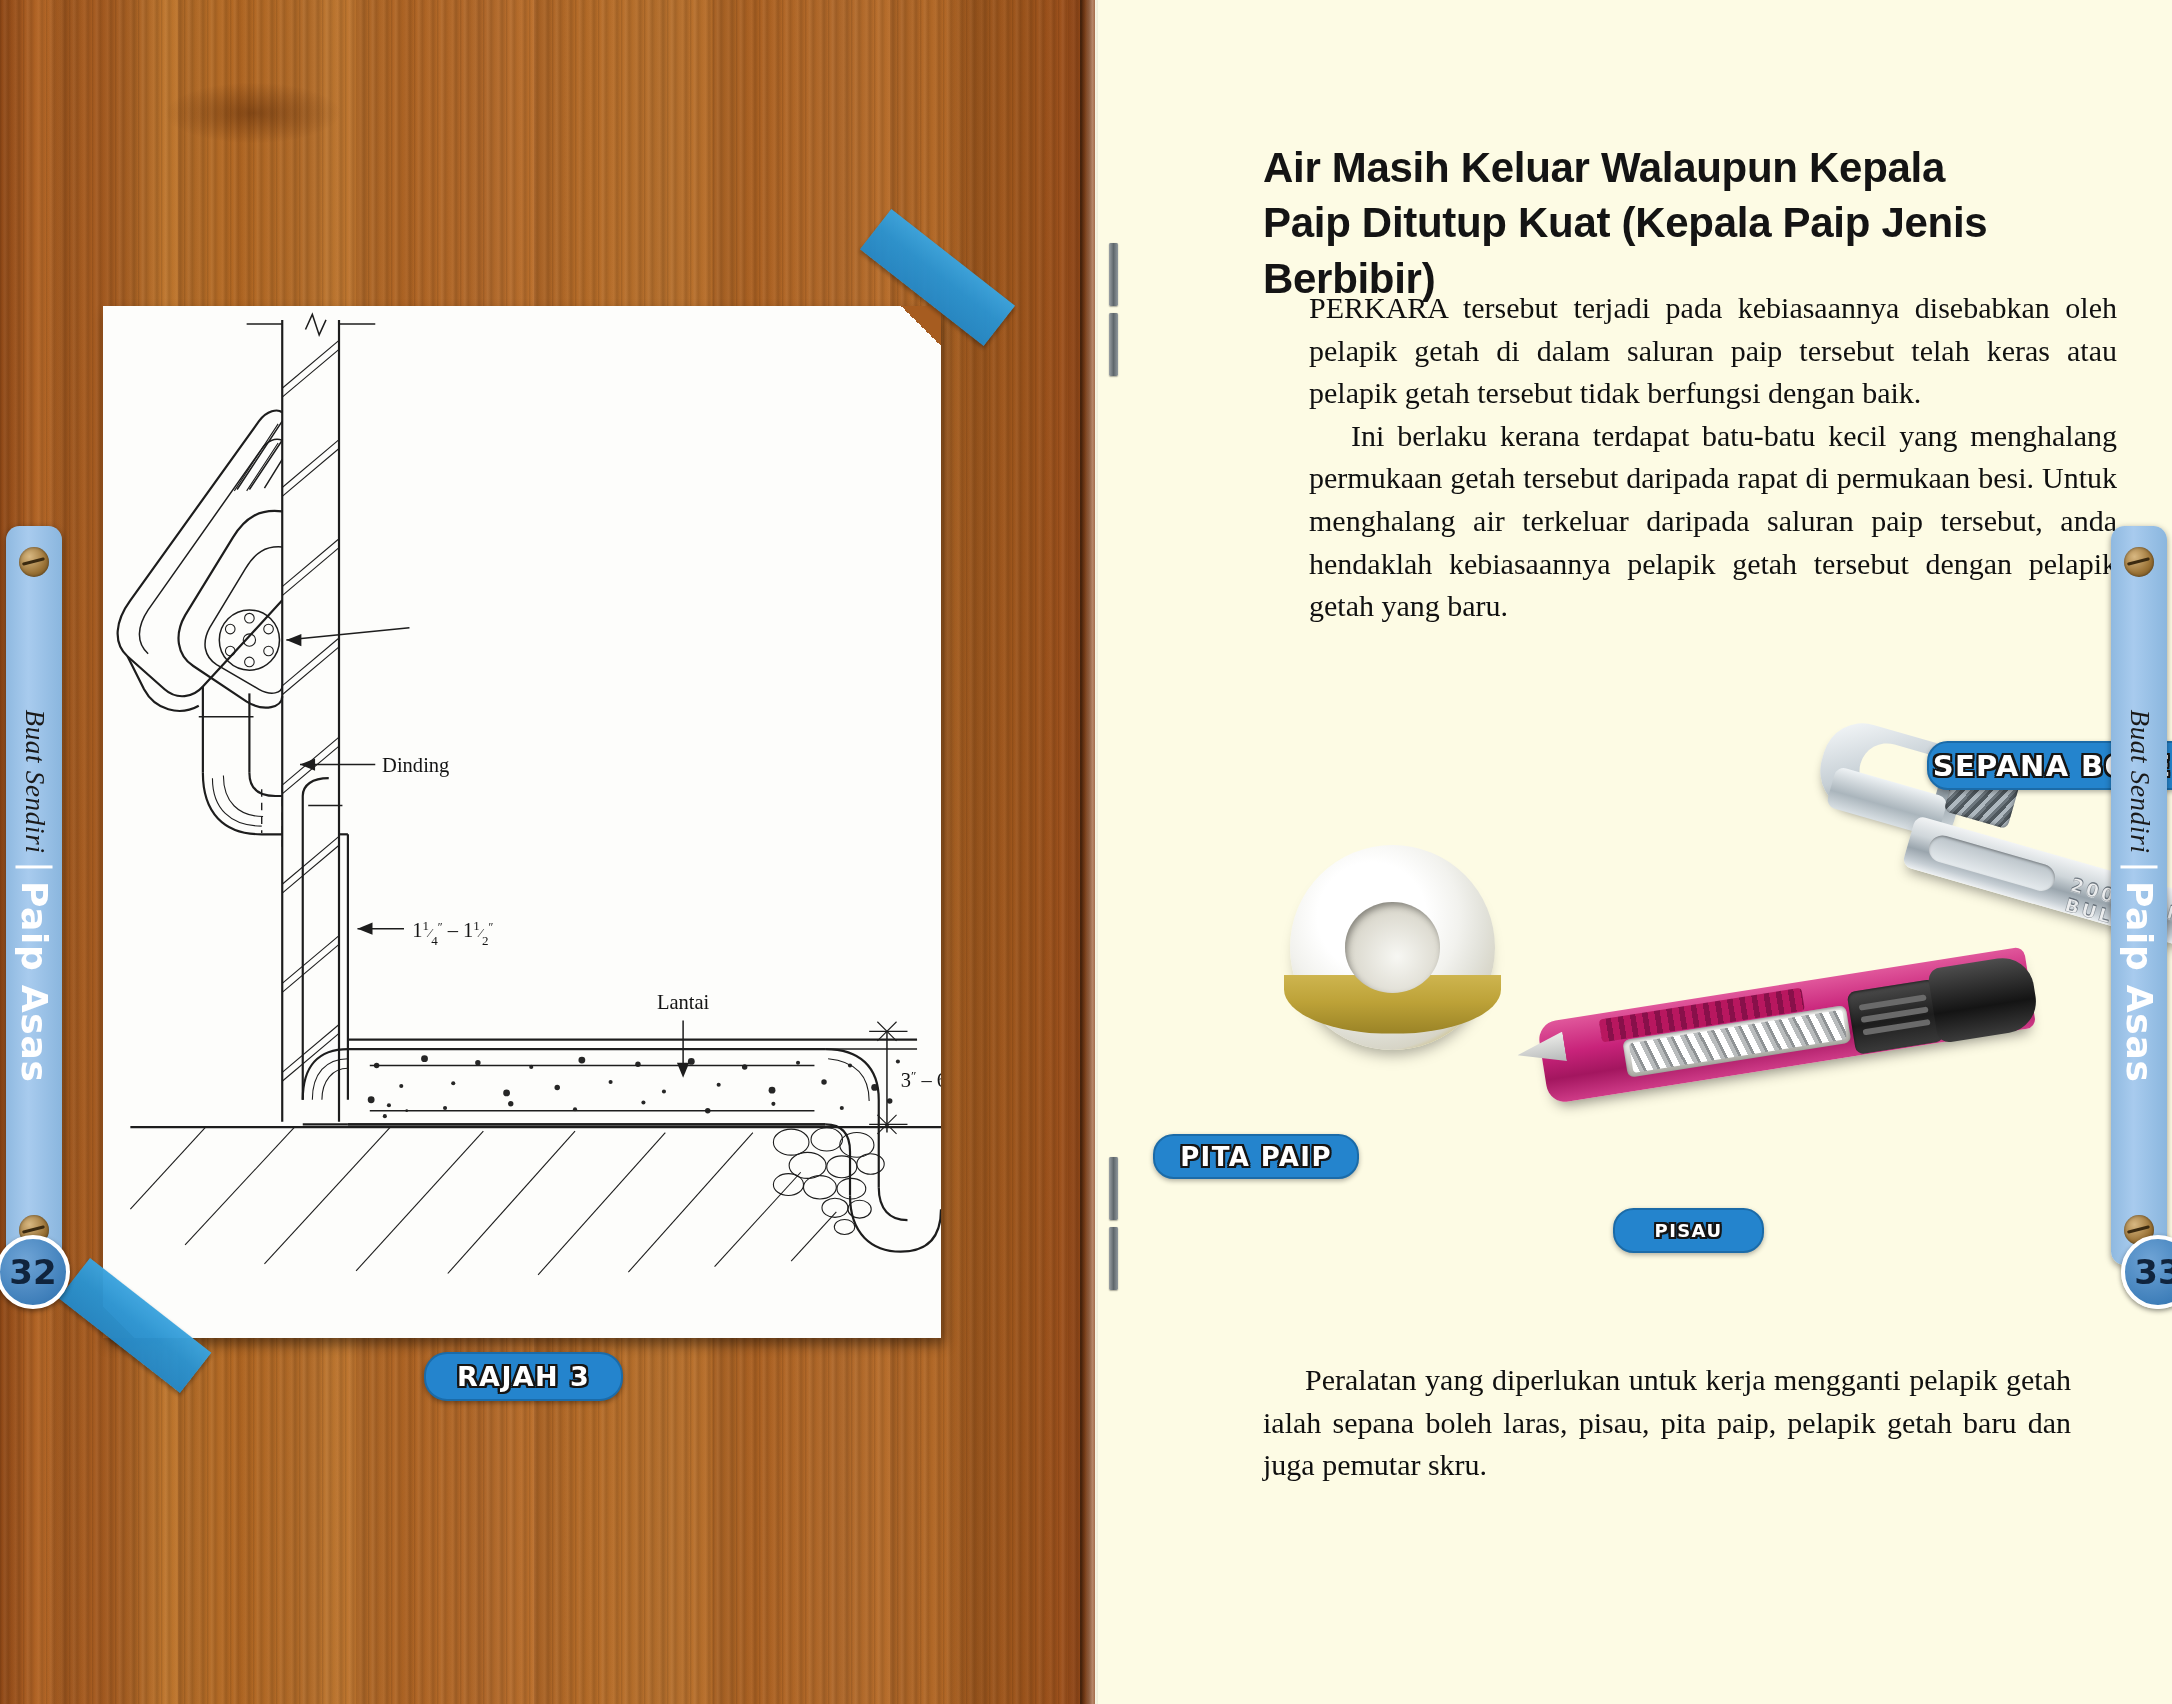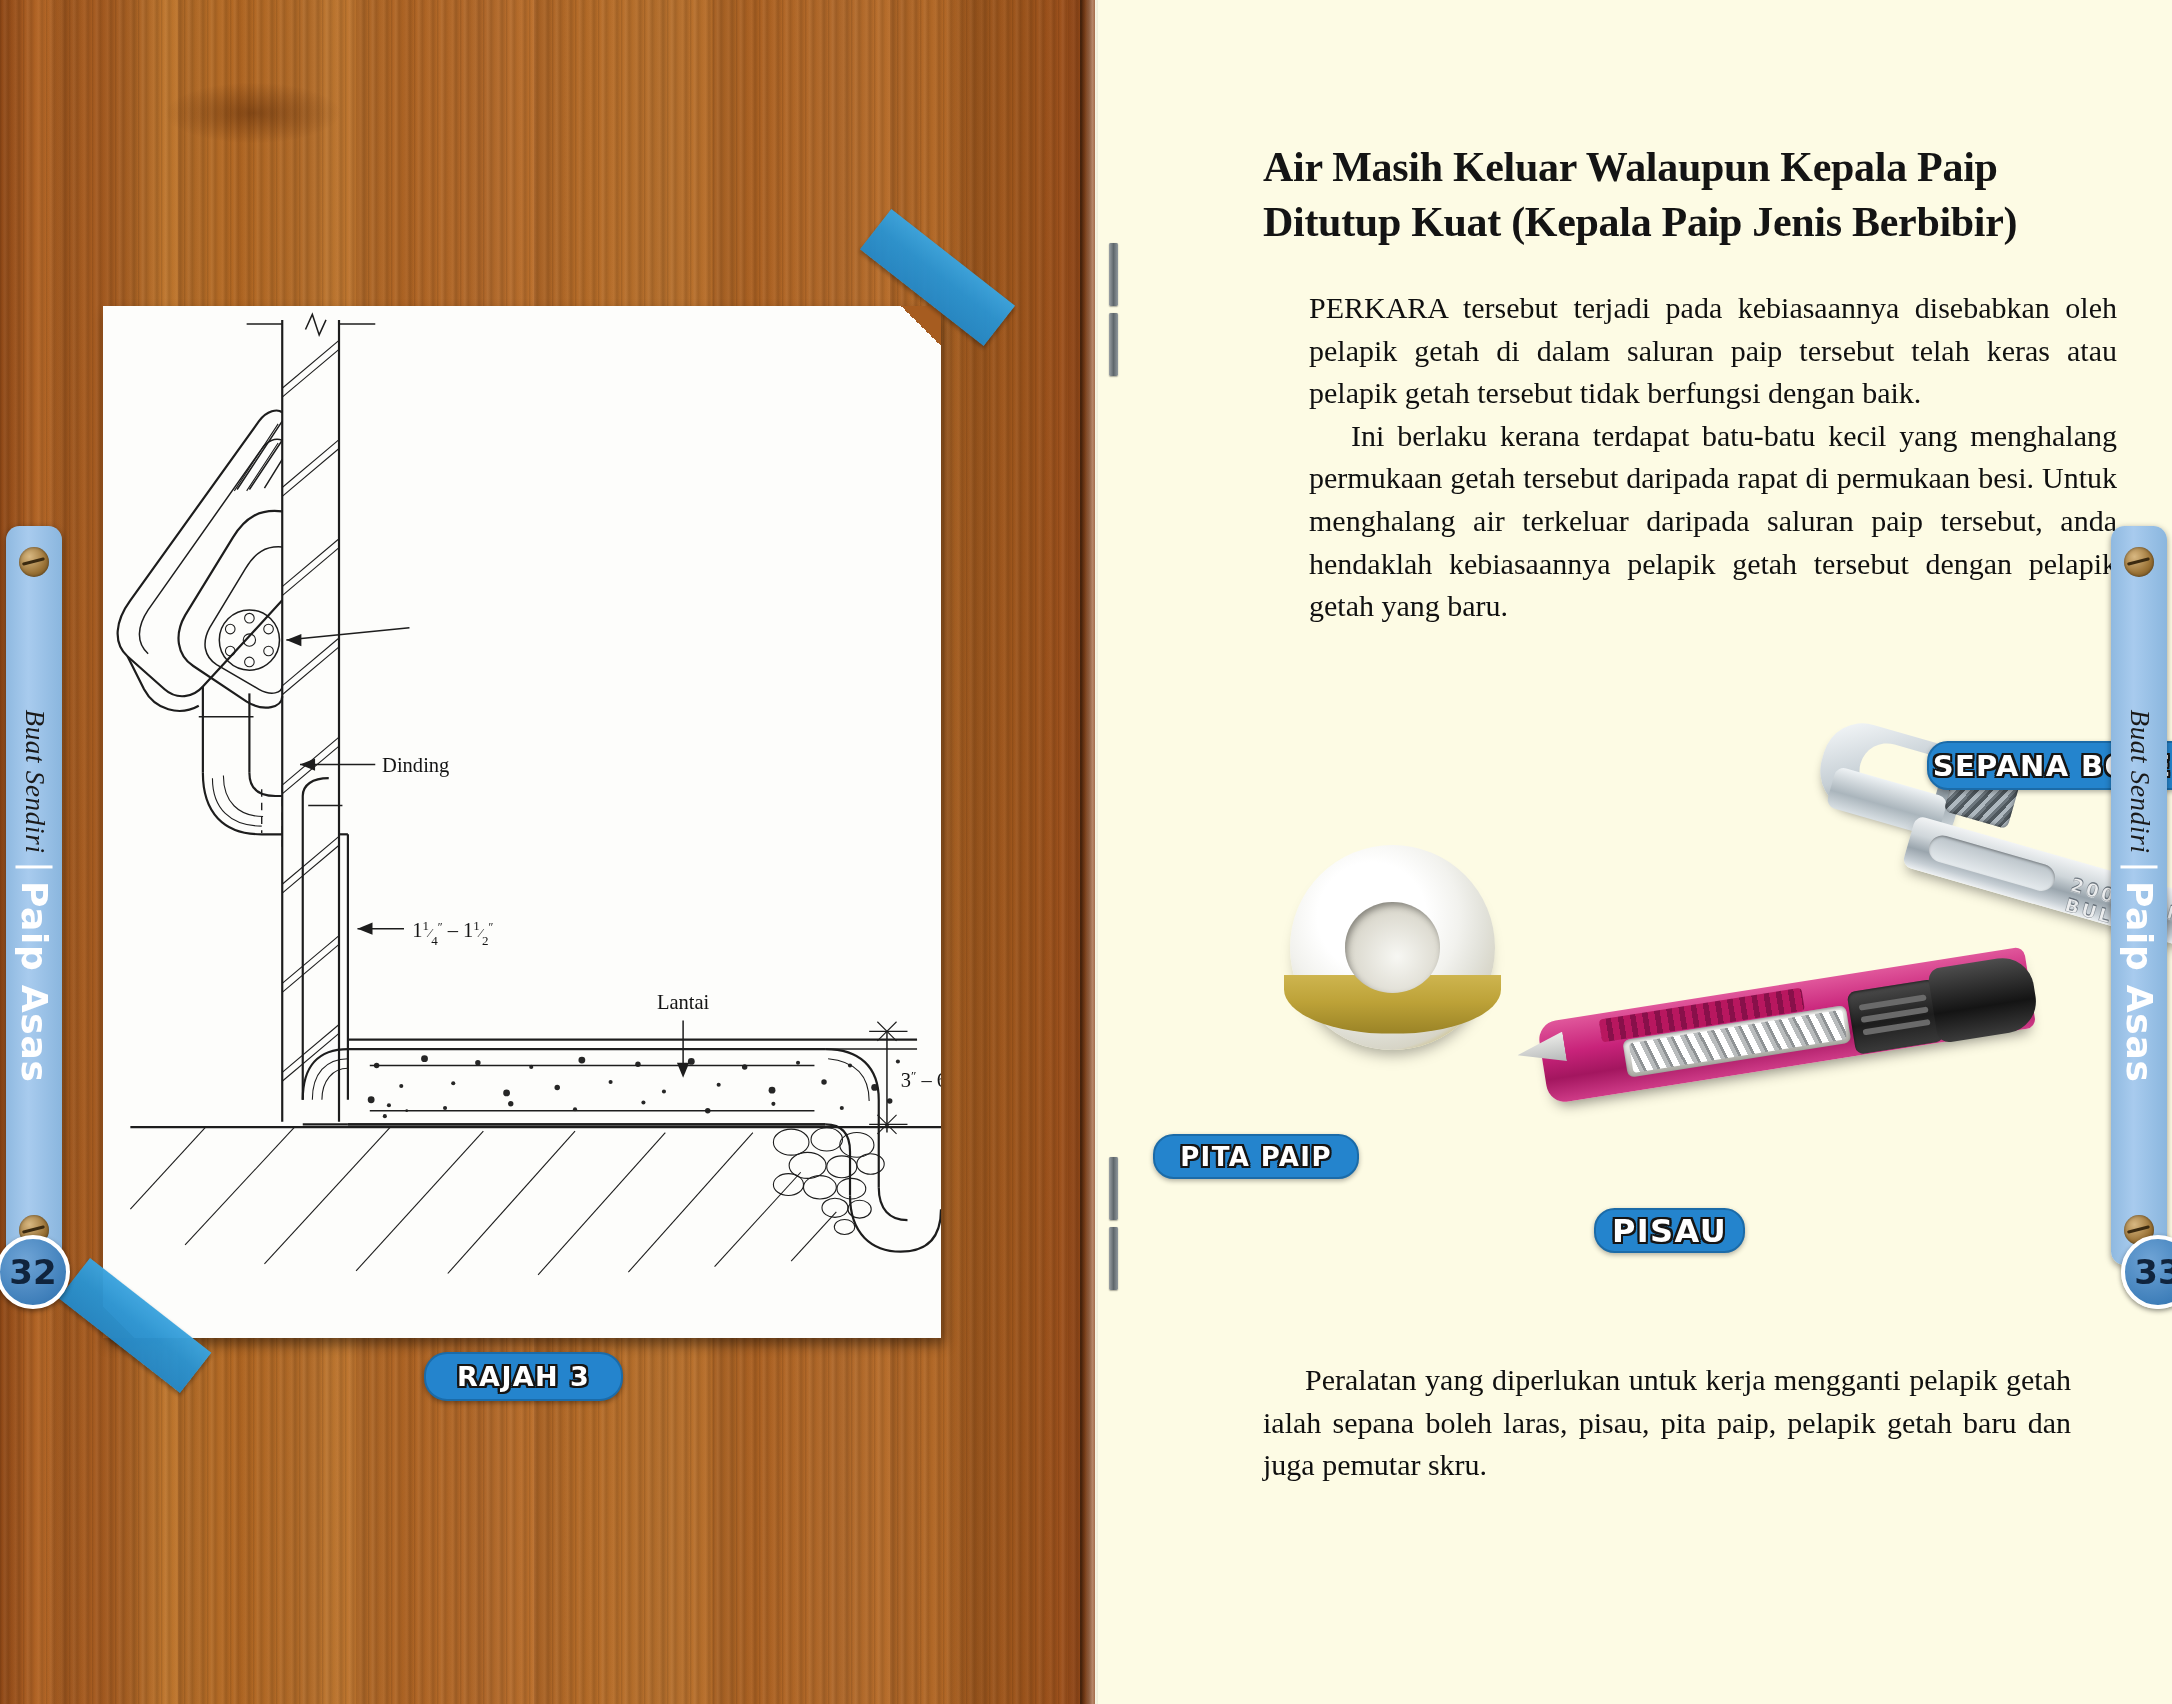"Air Masih Keluar Walaupun Kepala" h1.article-title { font-family: Liberation Serif, serif -> Liberation Sans, sans-serif }
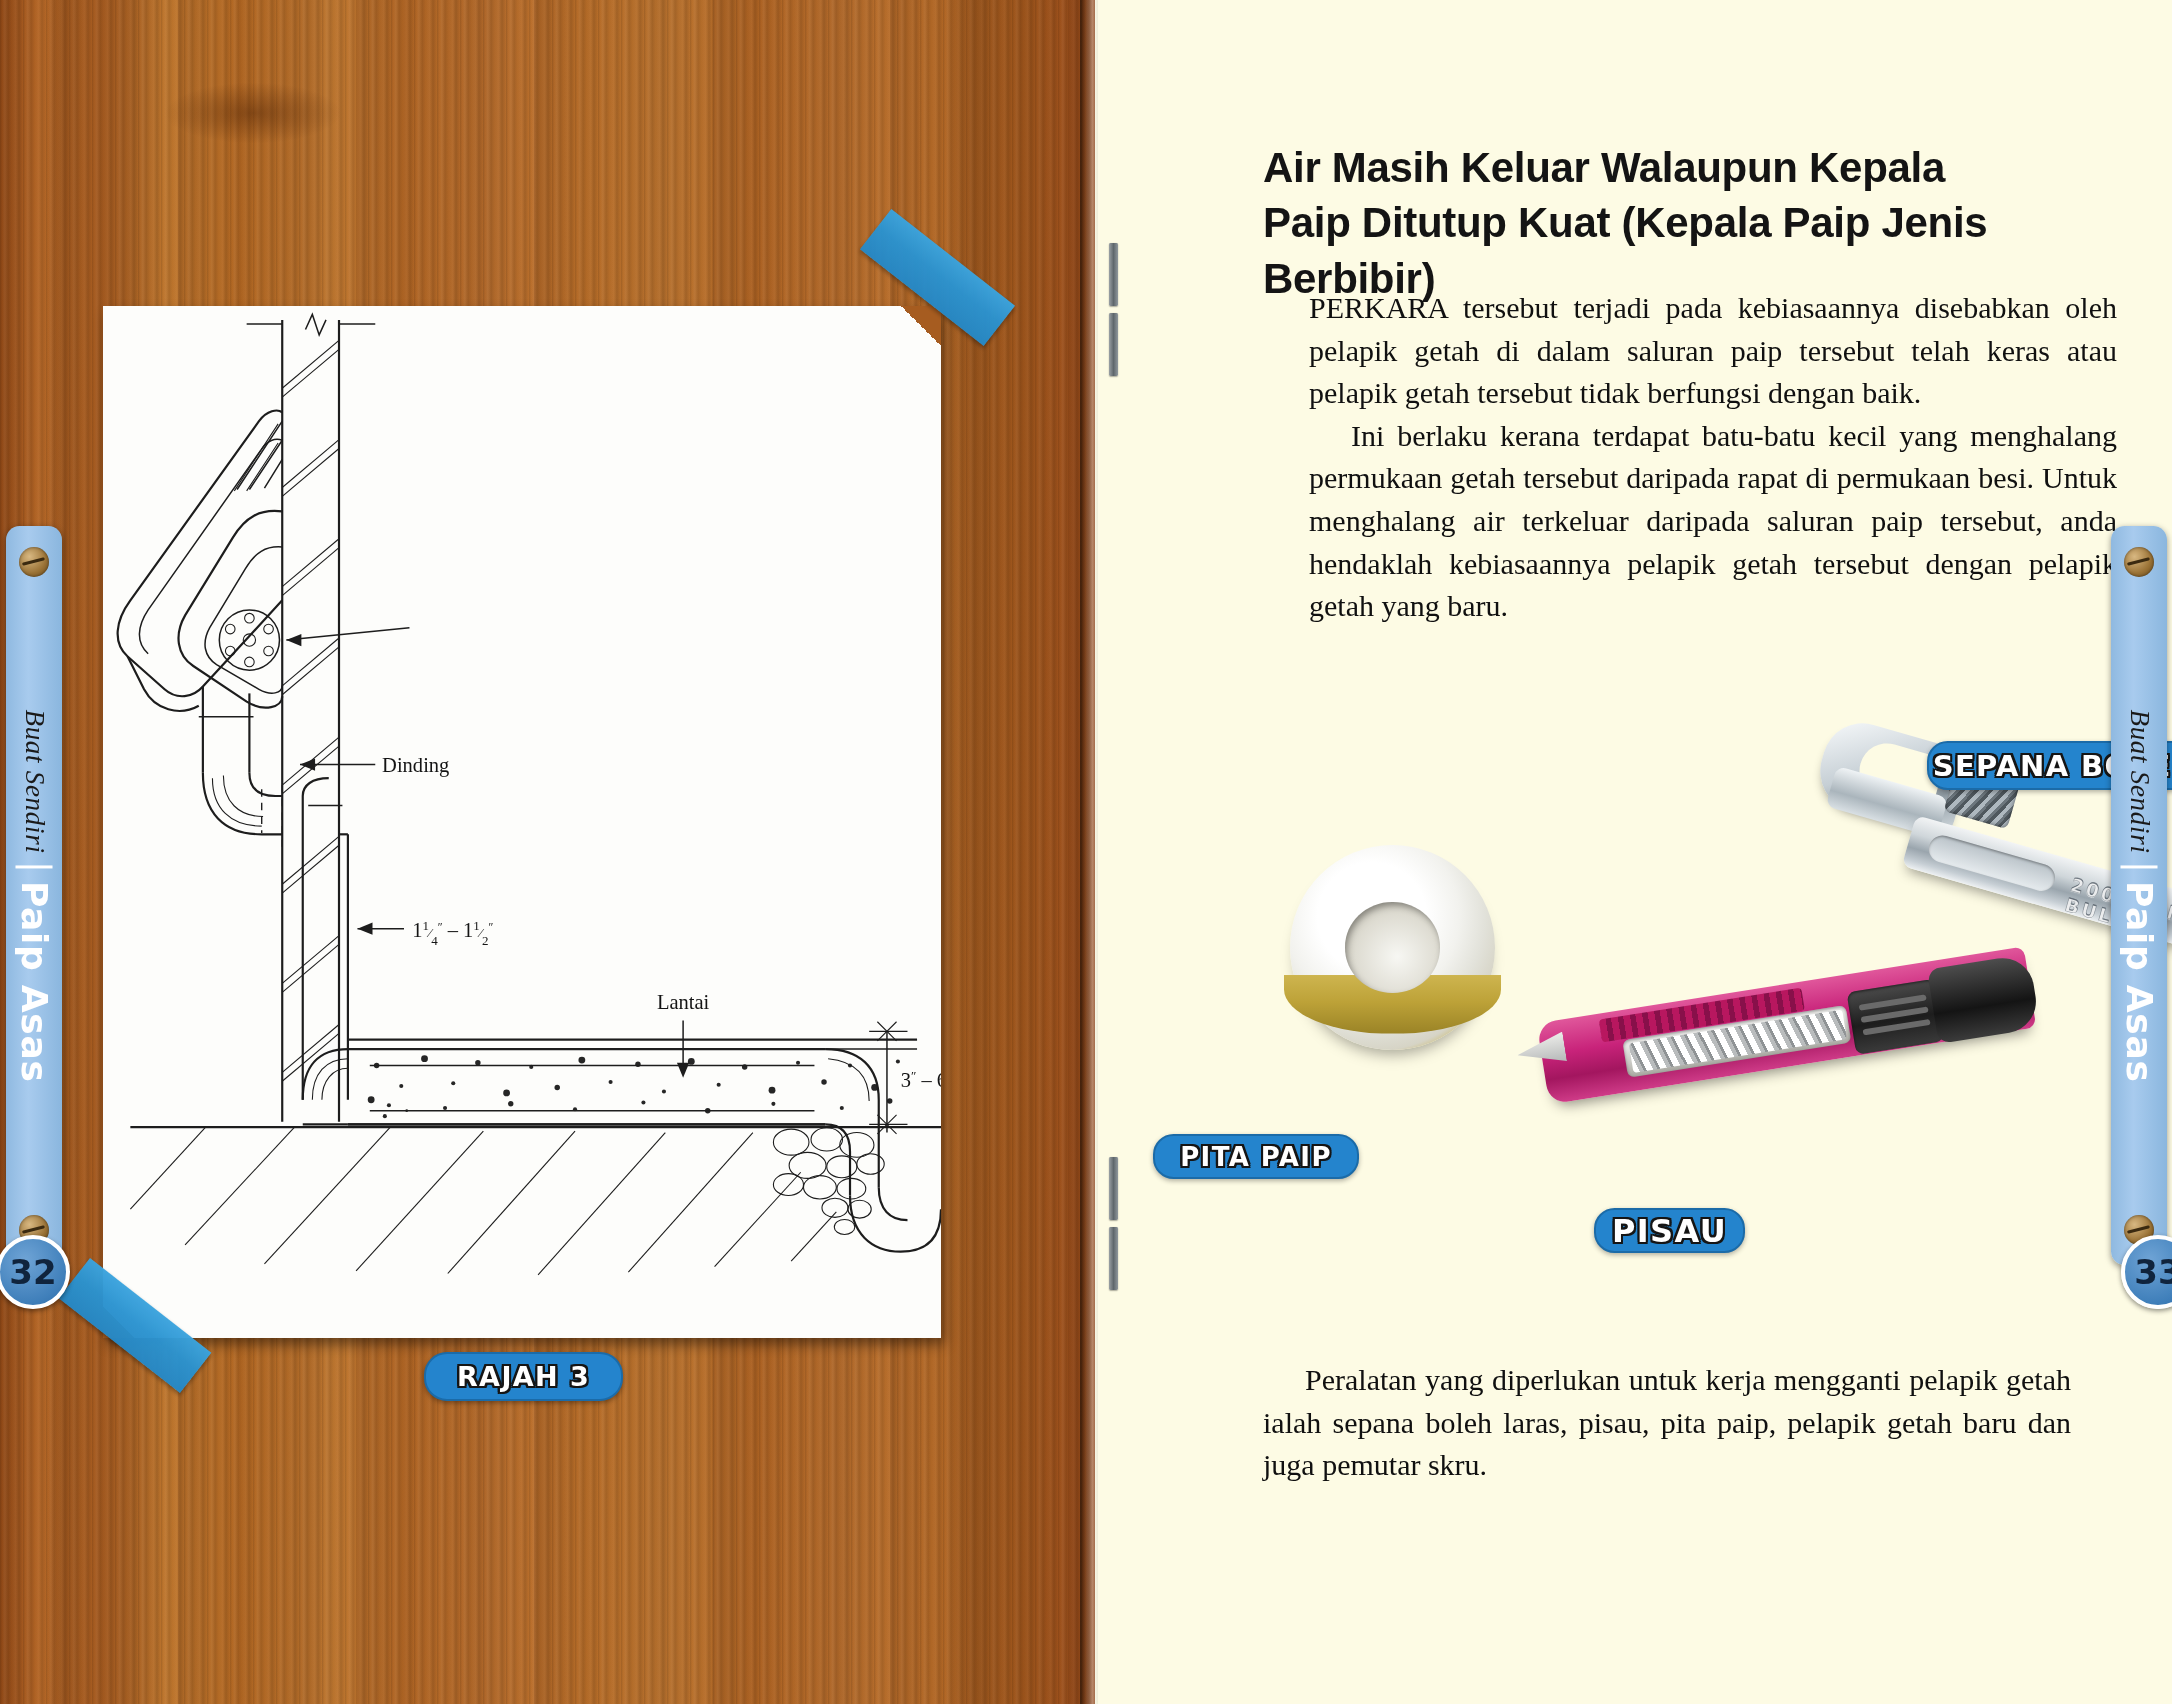"PISAU" #label-knife { font-size: 32px -> 18px; left: 499px -> 518px }
